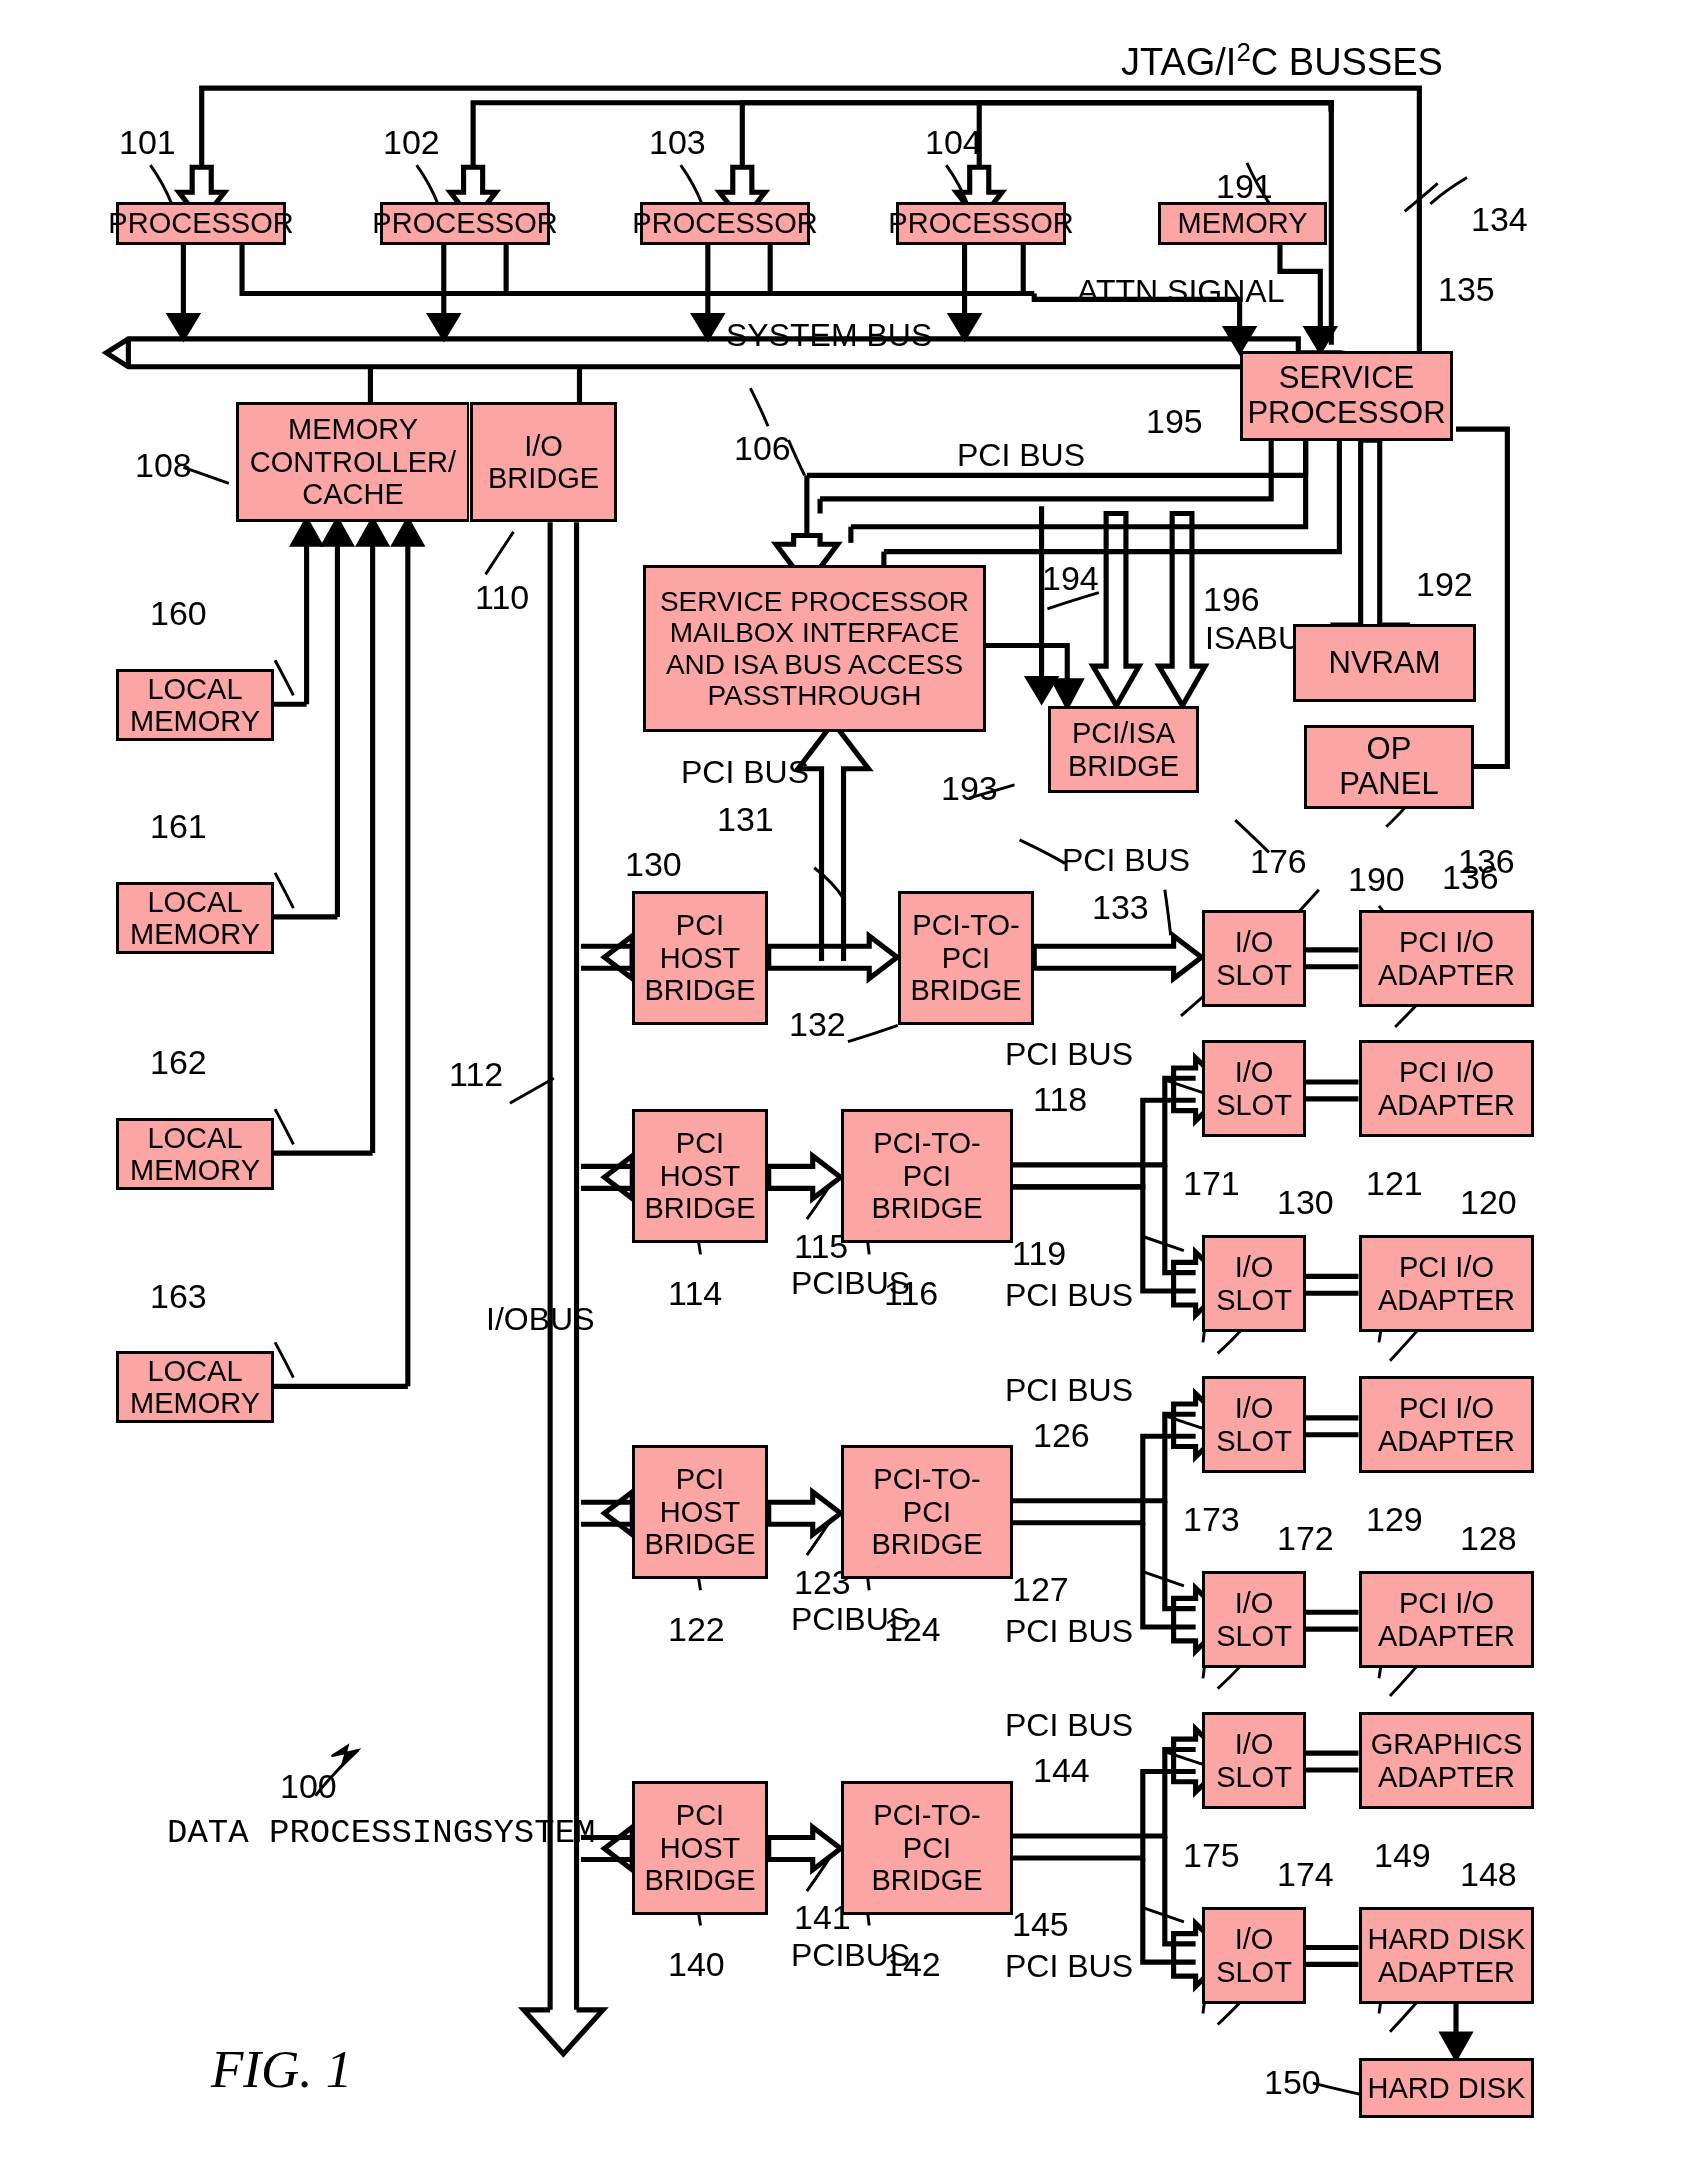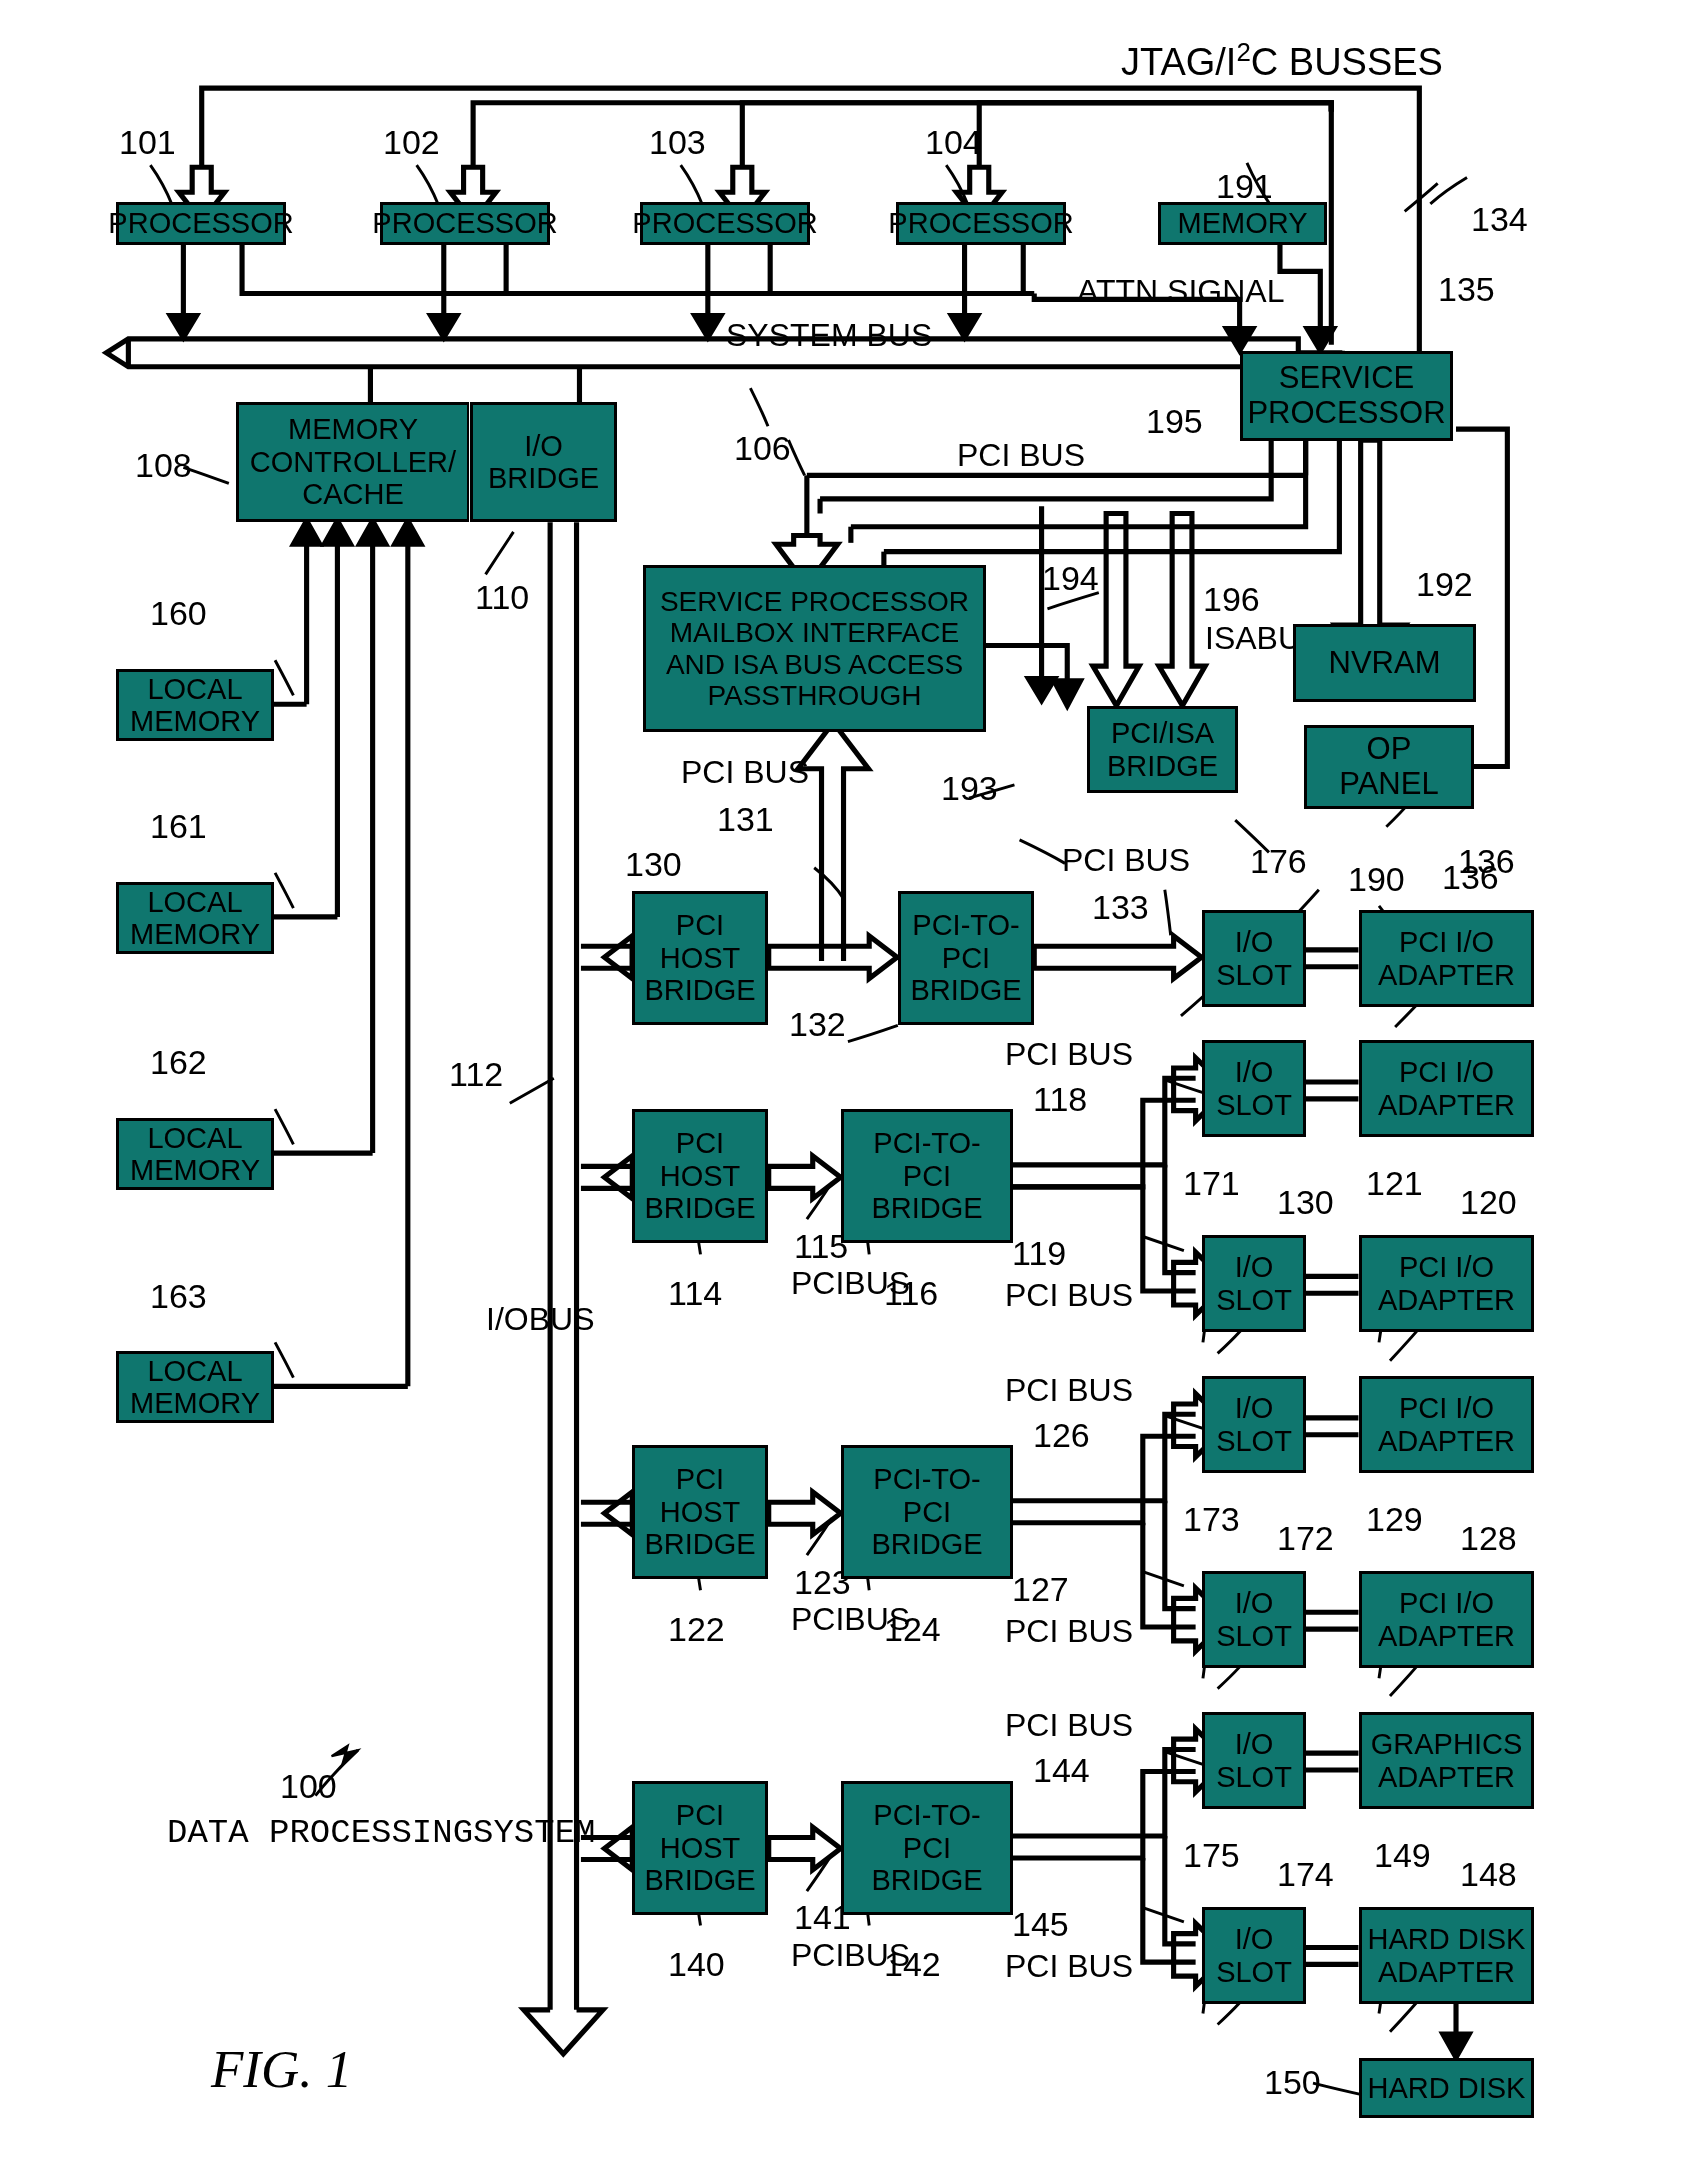"PROCESSOR" .box { background: #0f766e -> #fca5a5 }
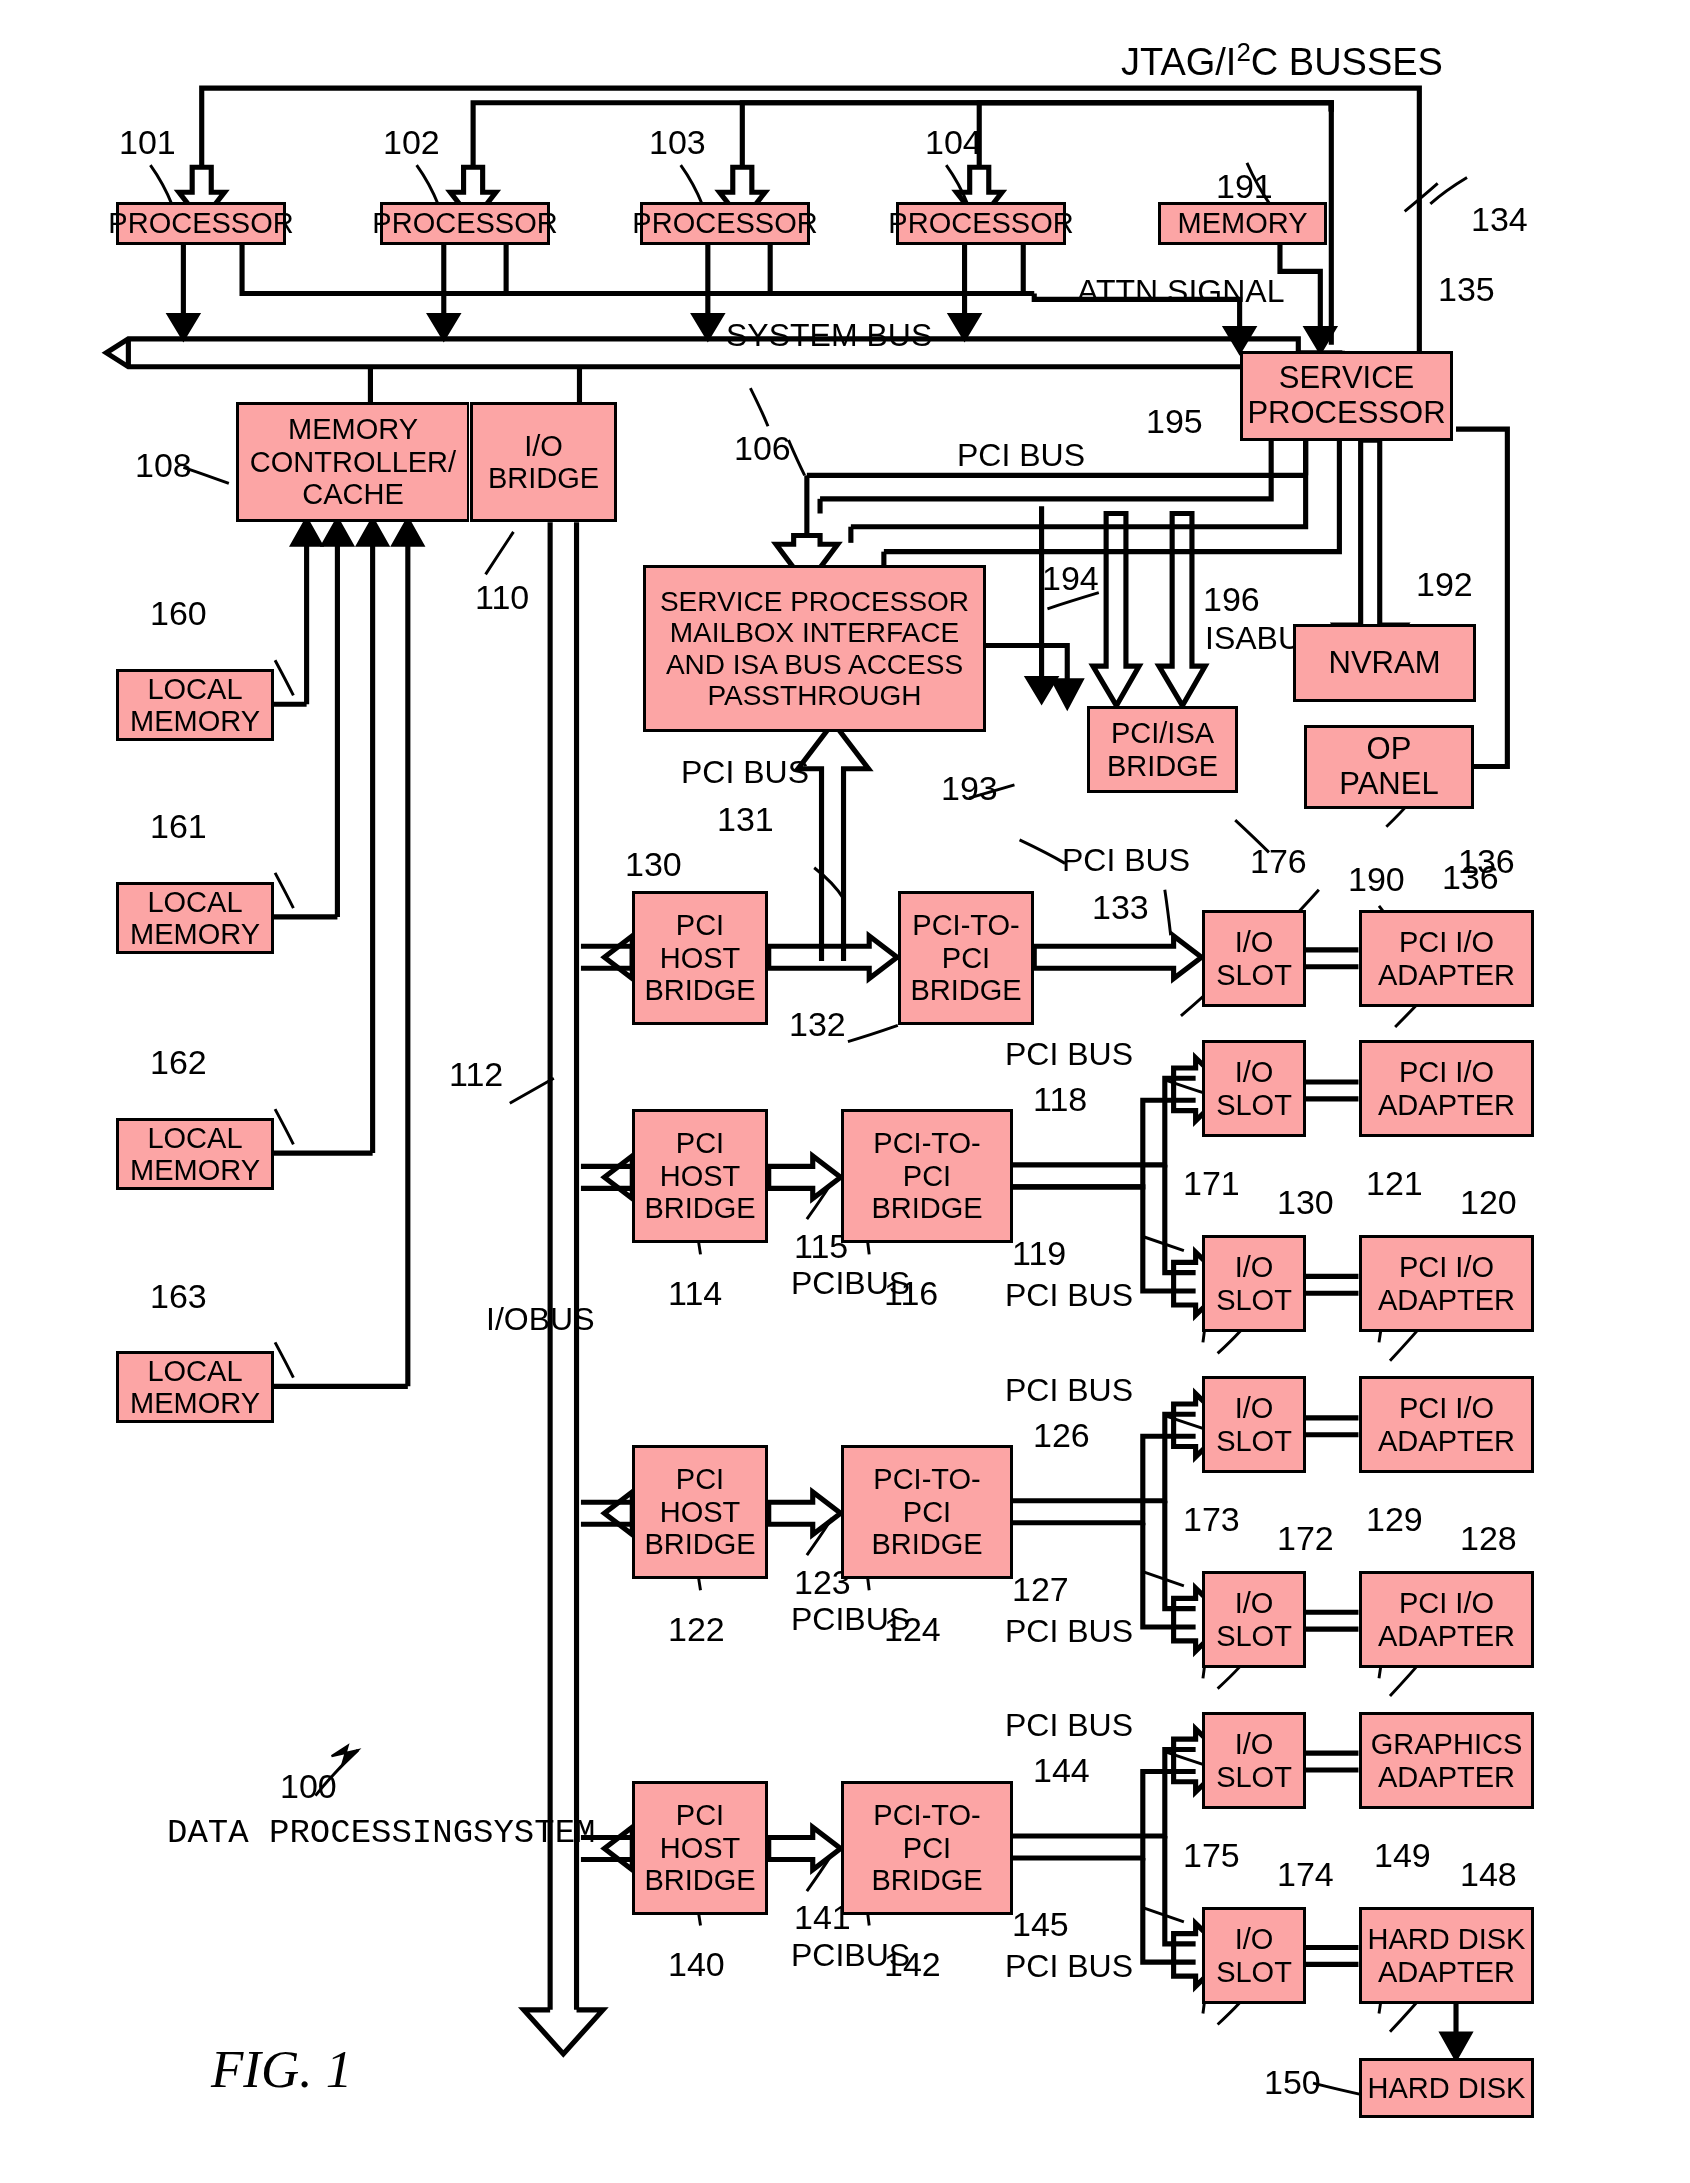"PCI/ISA" div.box { margin-left: 39px -> none }
